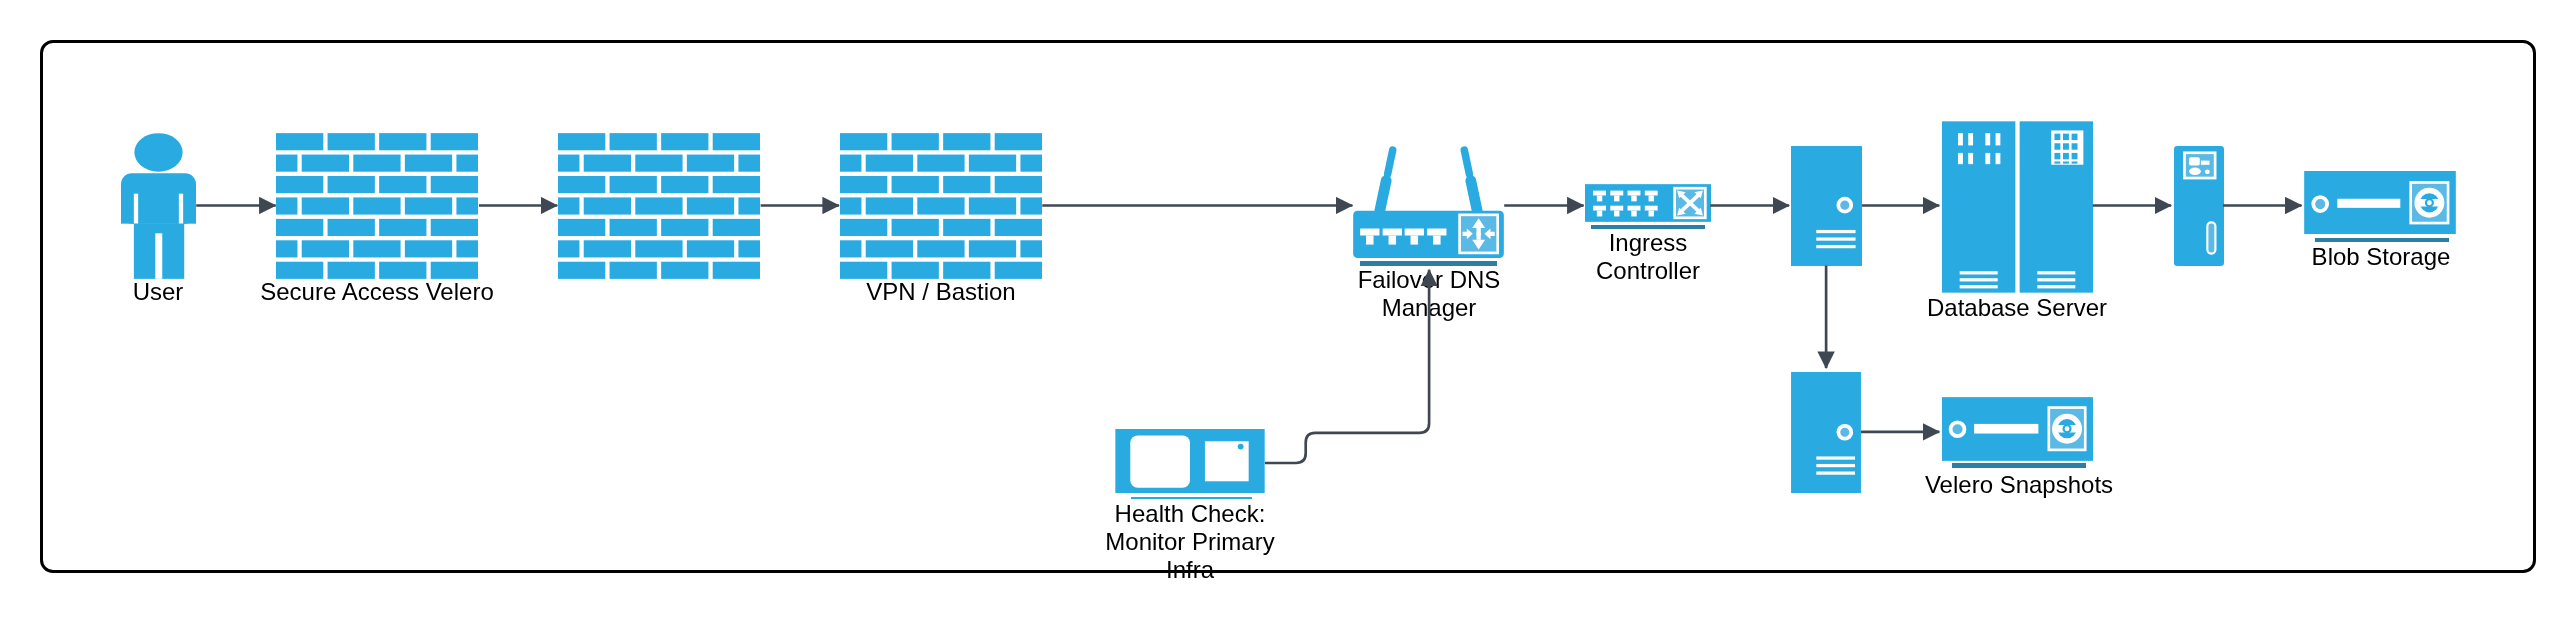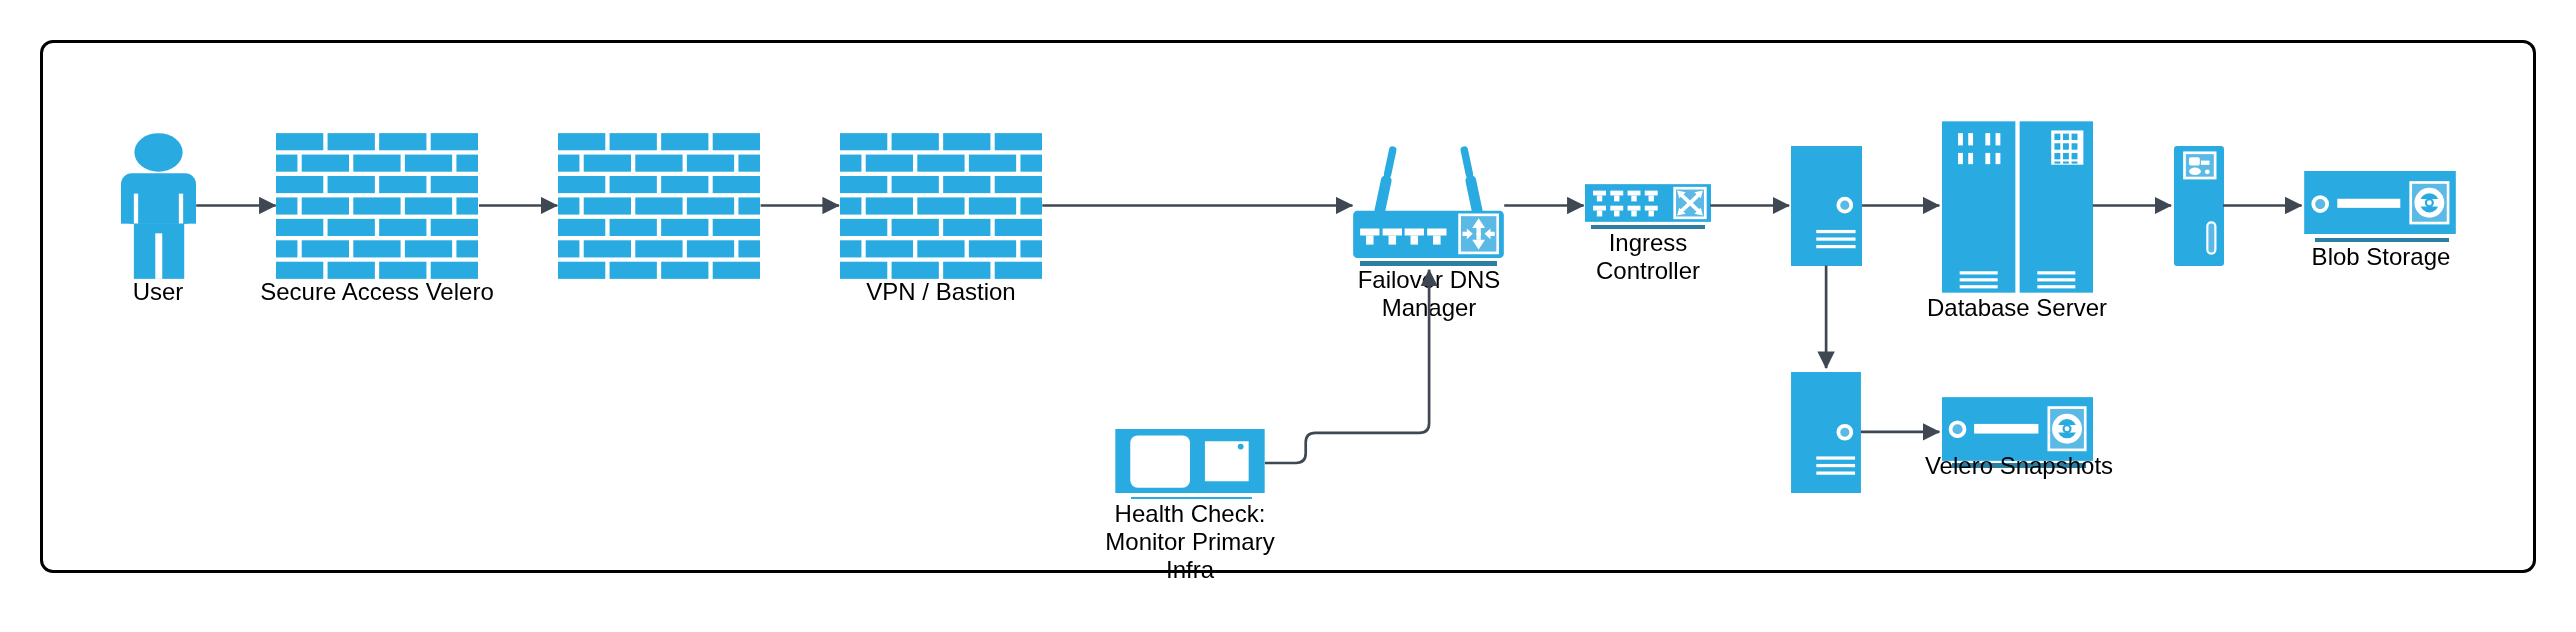"Velero Snapshots" div.label { top: 452px -> 471px }
